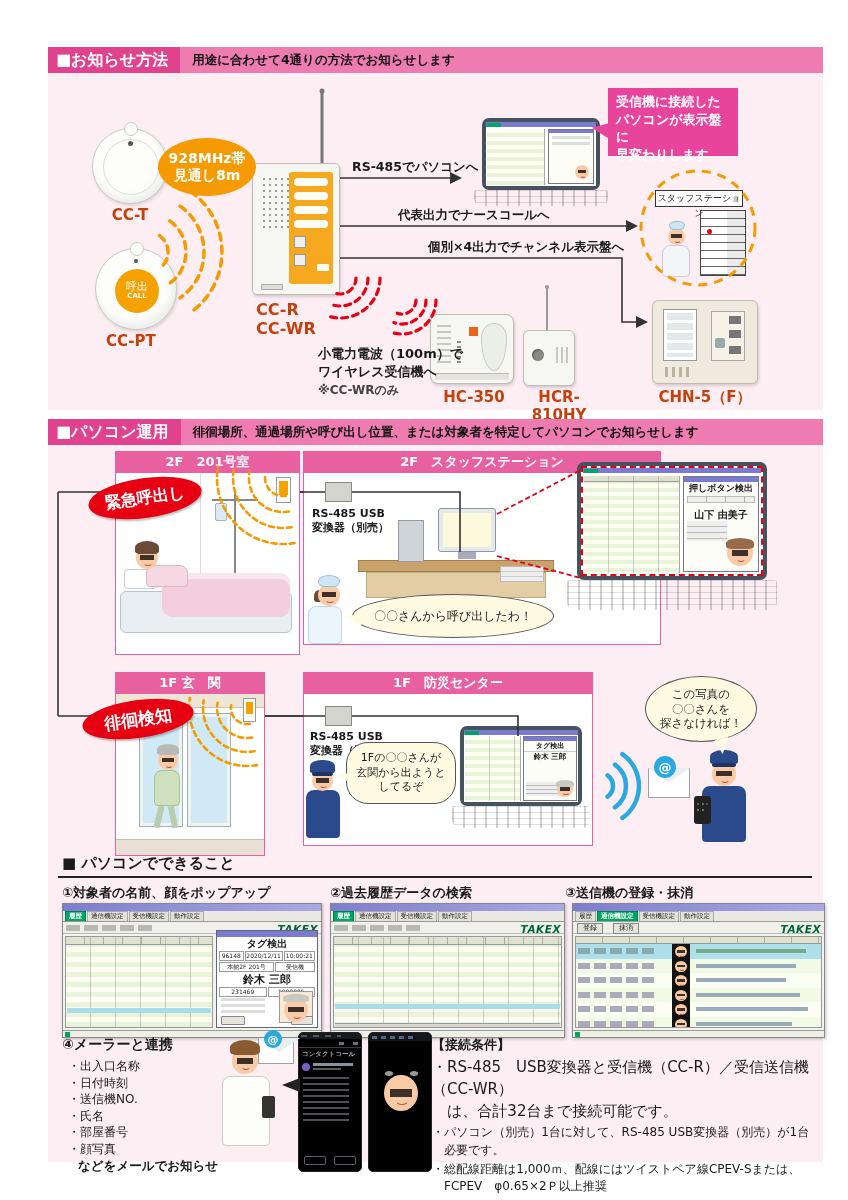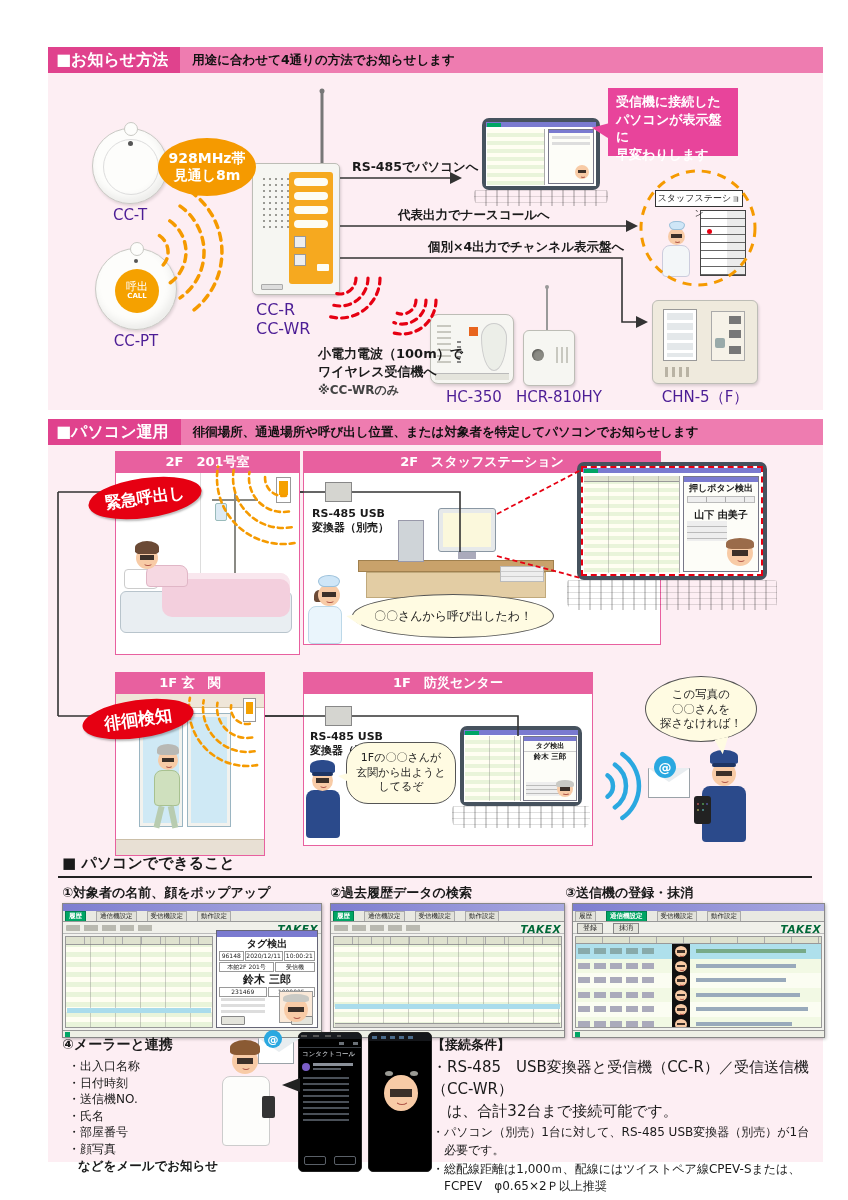"CC-T" .devlabel { color: #4c1d95 -> #c2410c; font-weight: normal -> bold }
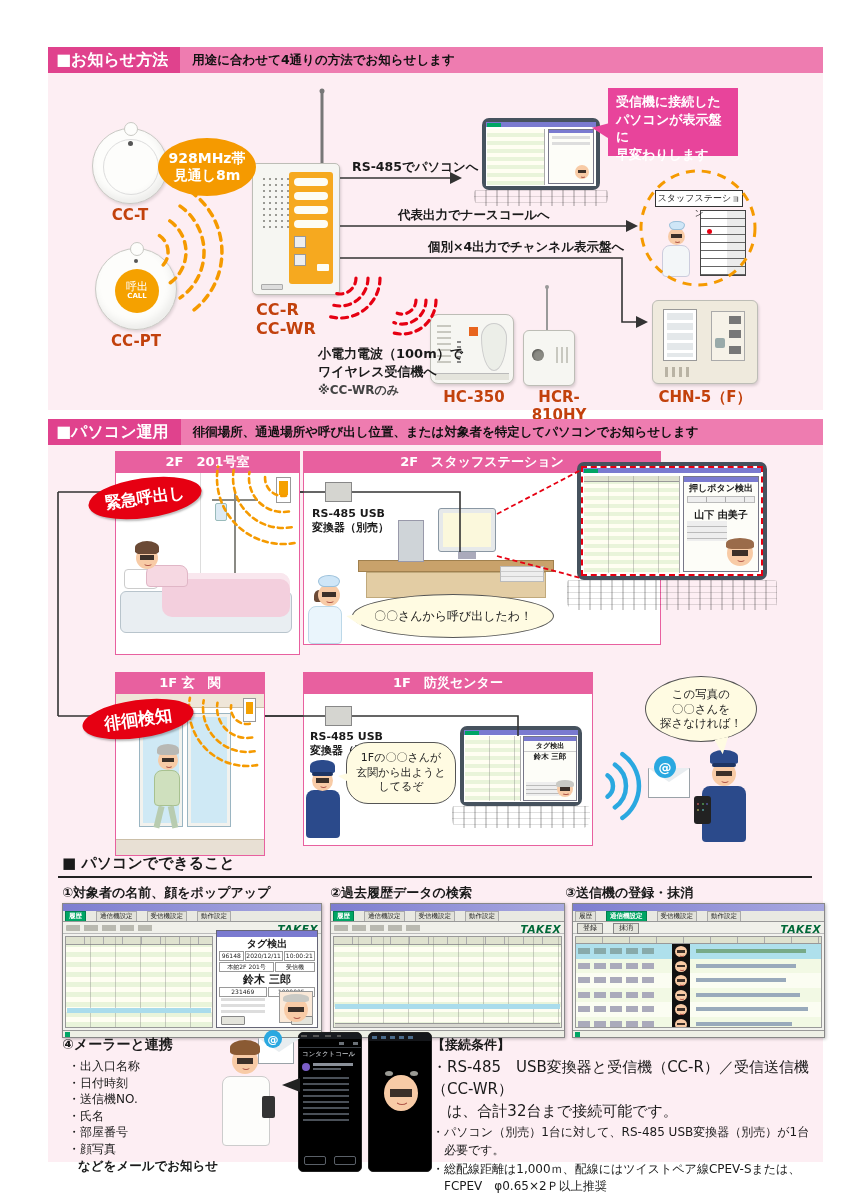"CC-PT" div.devlabel { left: 98px -> 106px; text-align: center -> left }
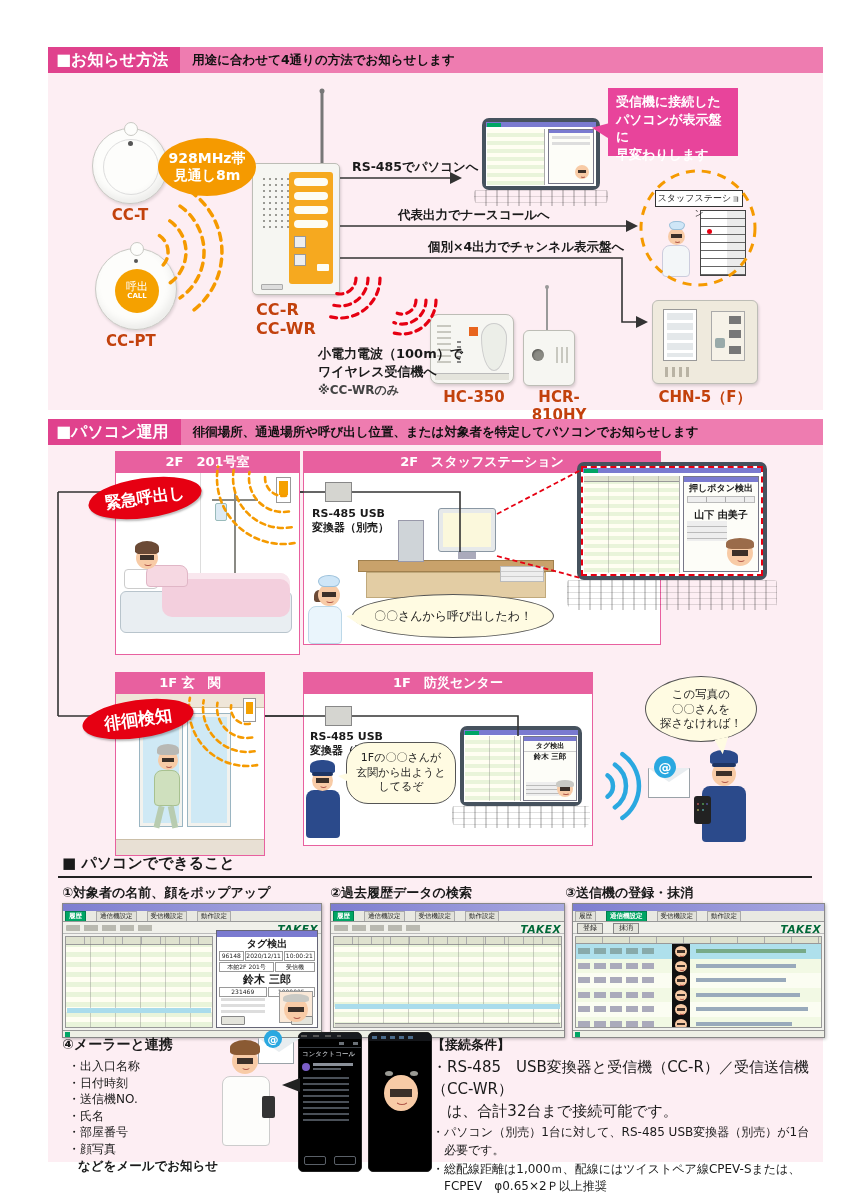"履歴" .win .tabs { gap: 10px -> 1px }
